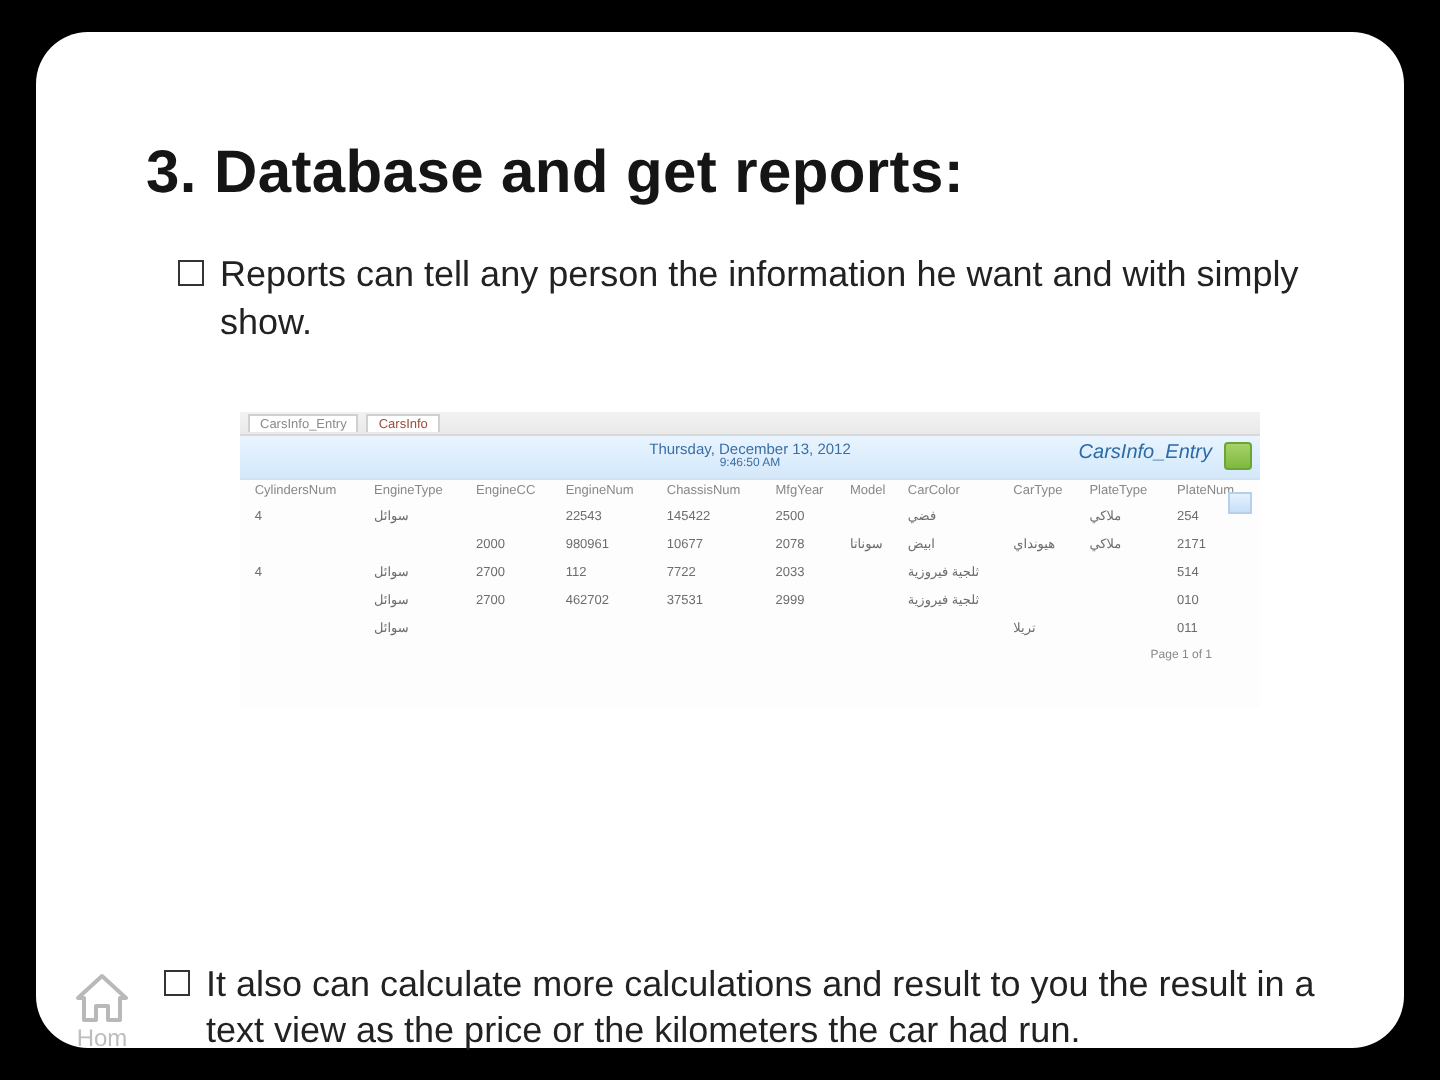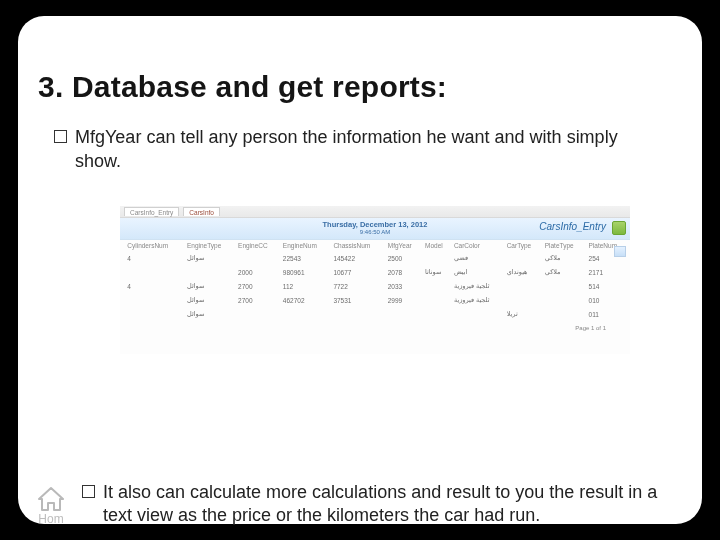"3. Database and get reports:" .slide { padding: 26px 40px 0 20px -> 26px 40px 0 55px }
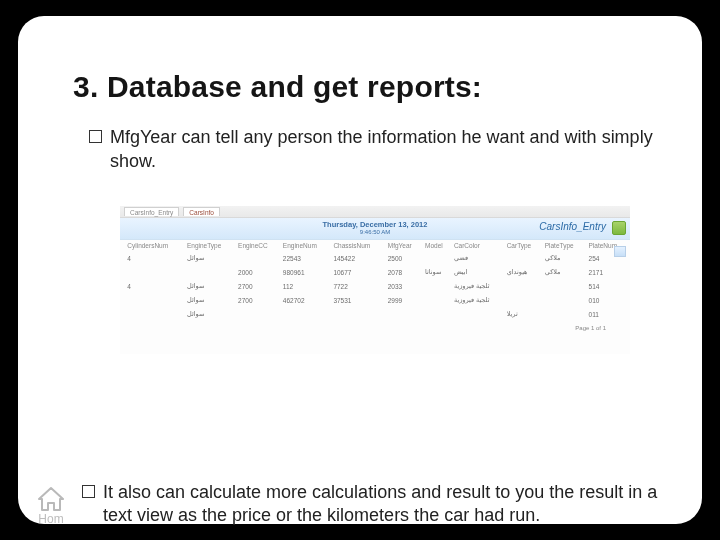"MfgYear can tell any person" span { text: MfgYear -> Reports }
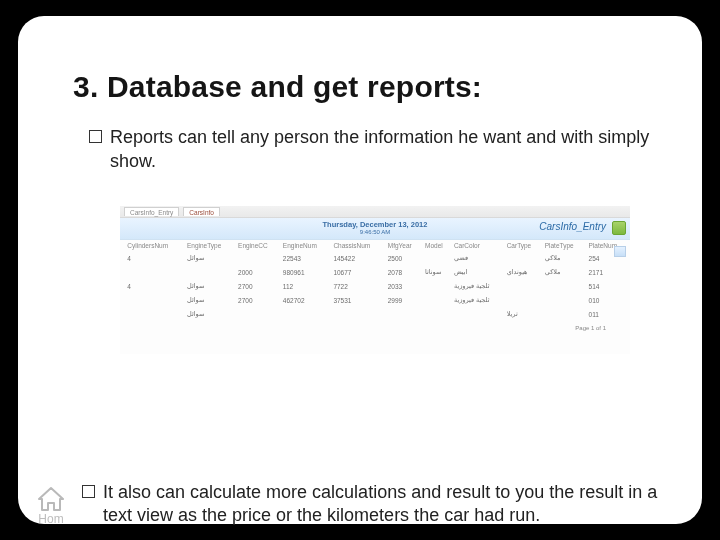"Thursday, December 13, 2012" .rpt-date { font-weight: bold -> normal }
